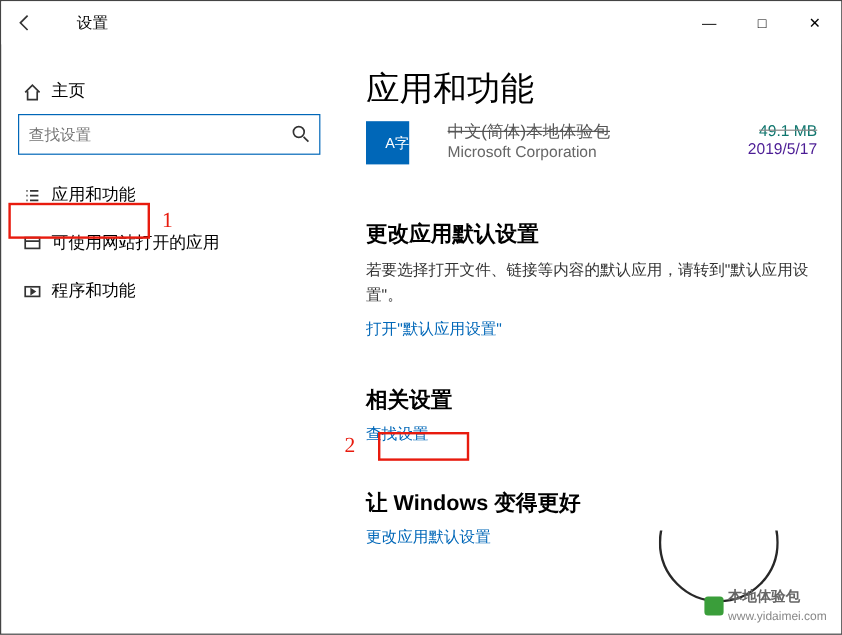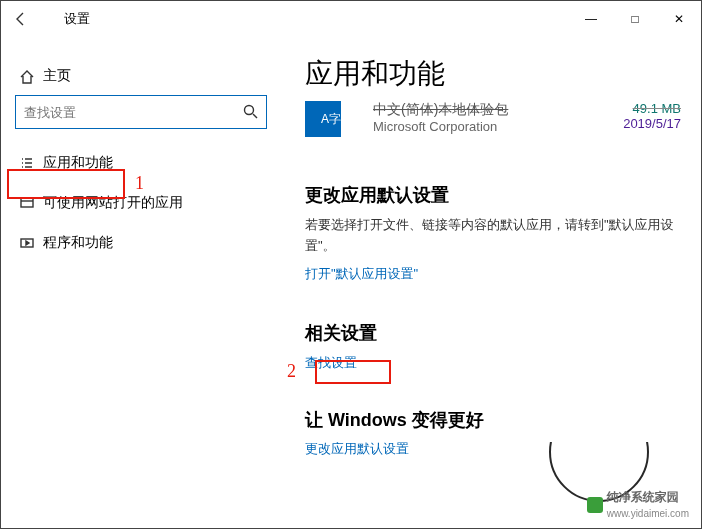"纯净系统家园" span { text: 纯净系统家园 -> 本地体验包 }
